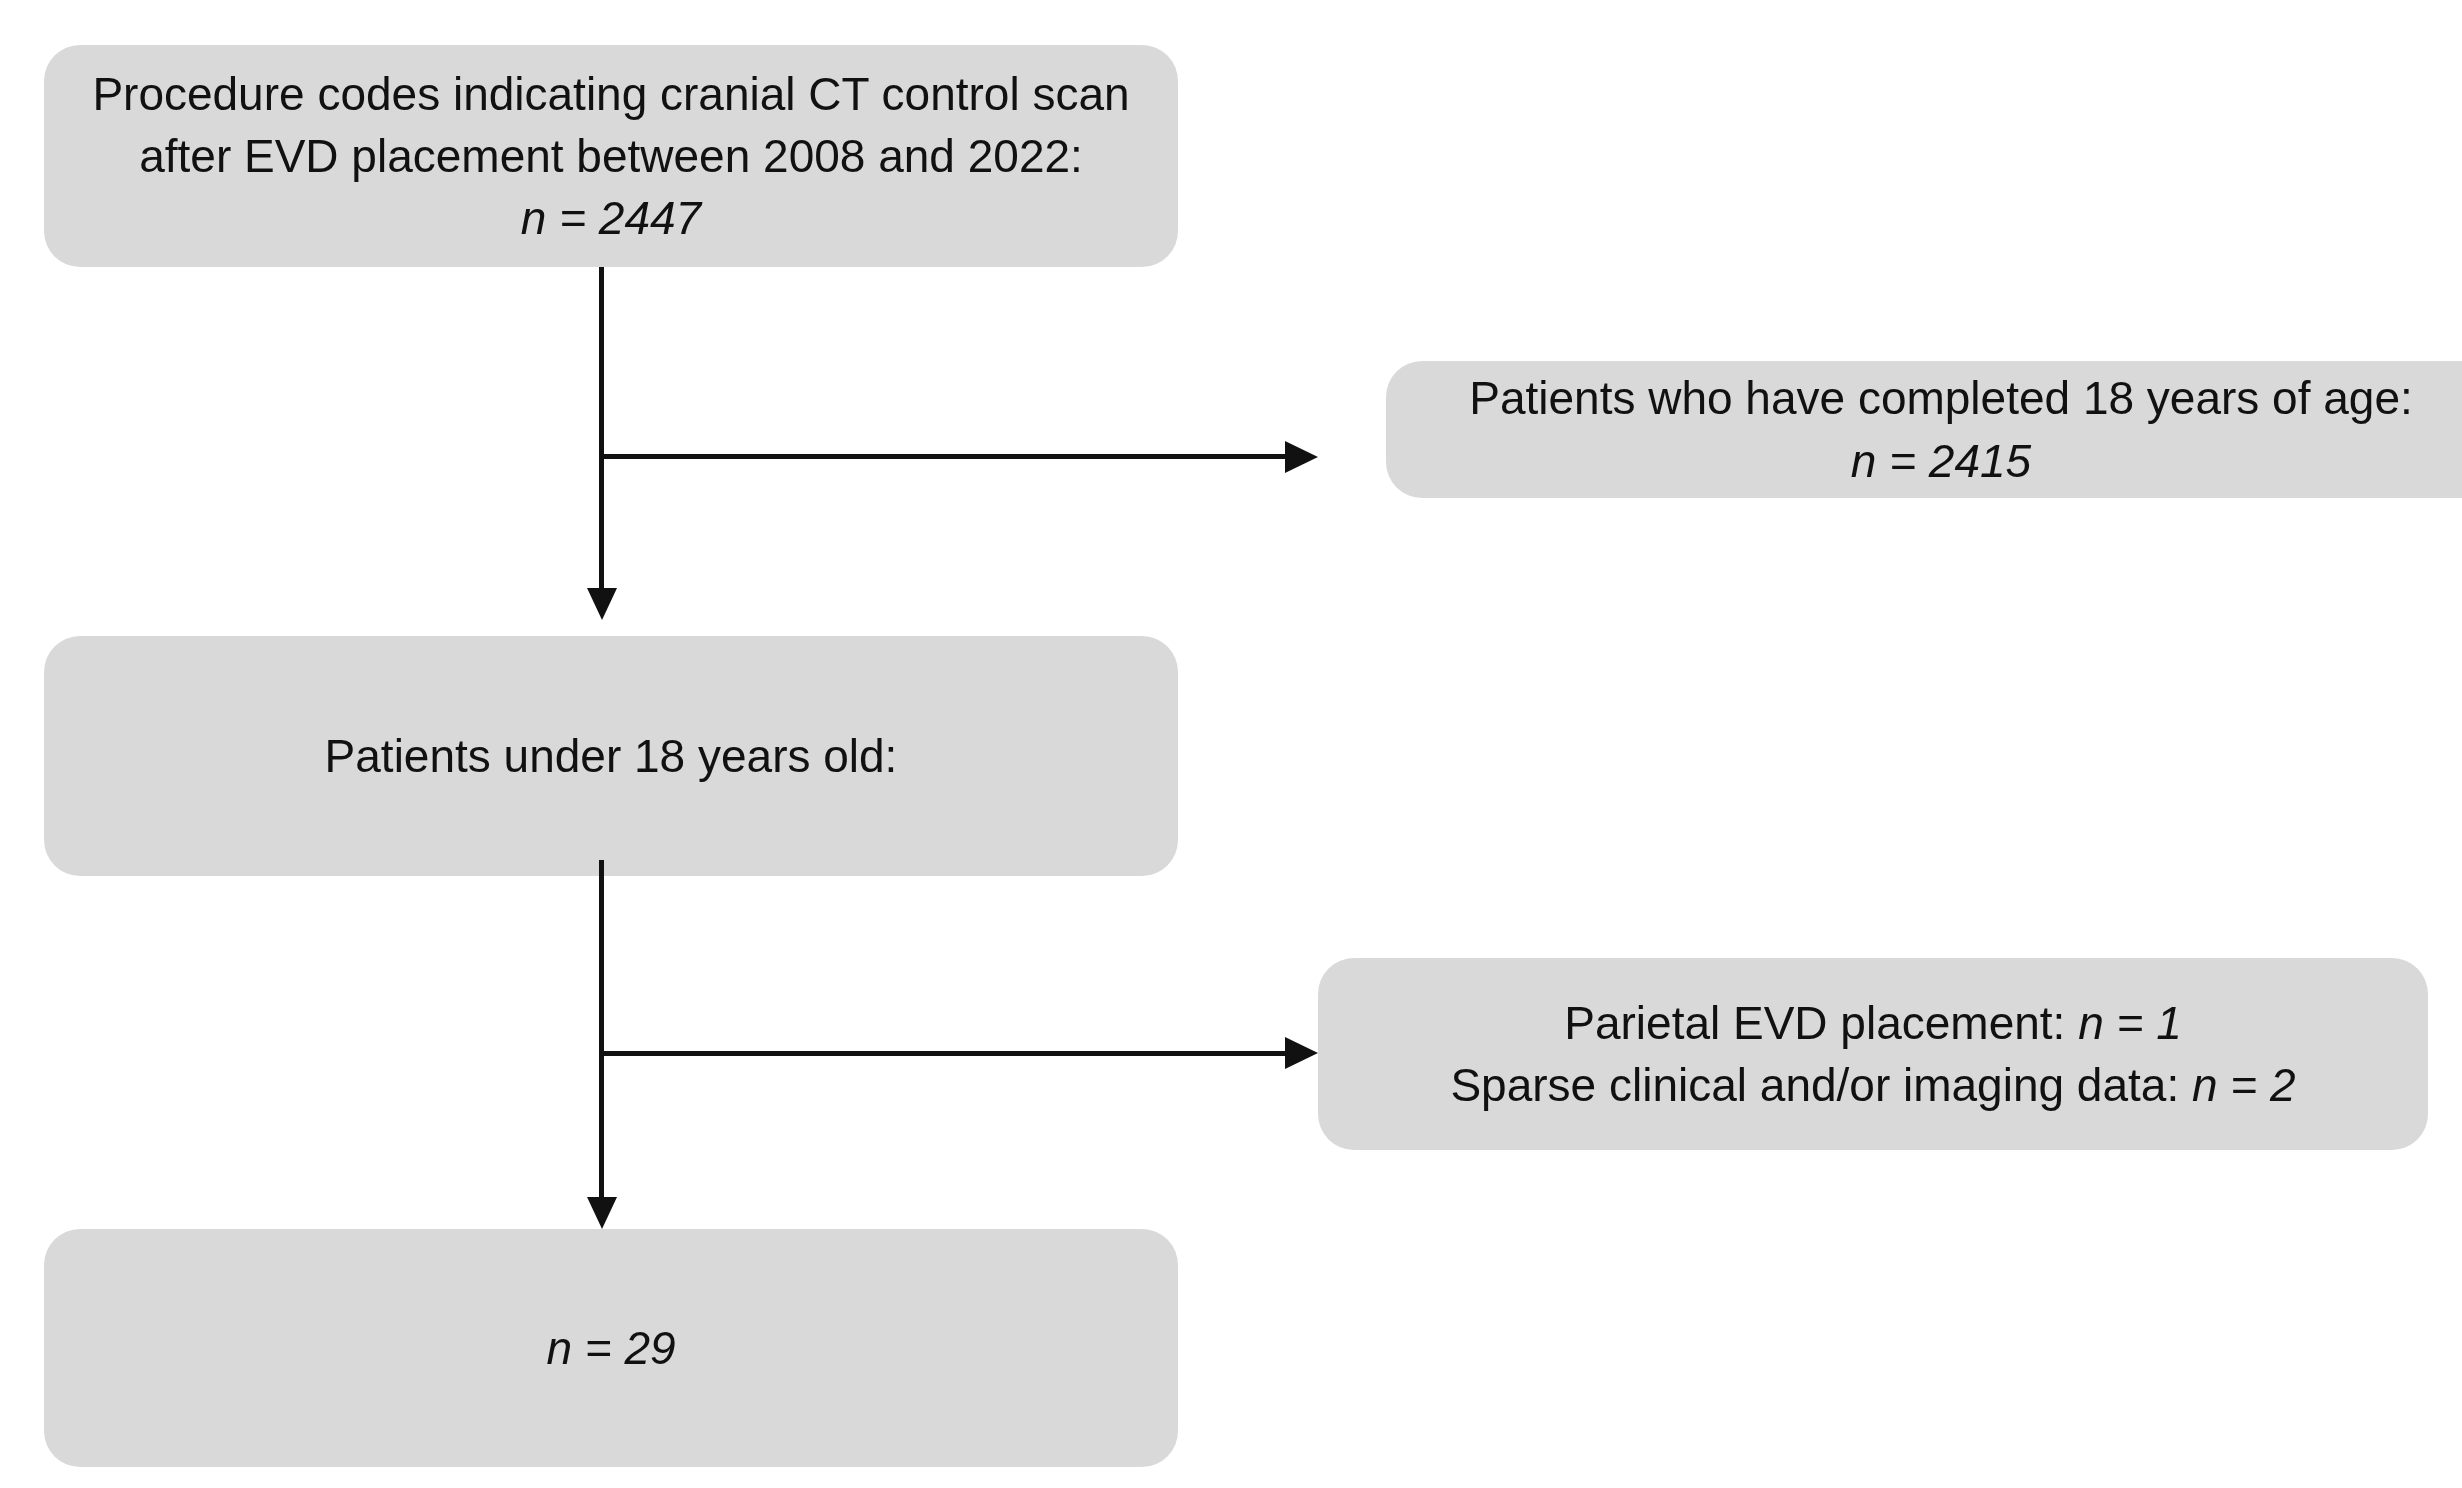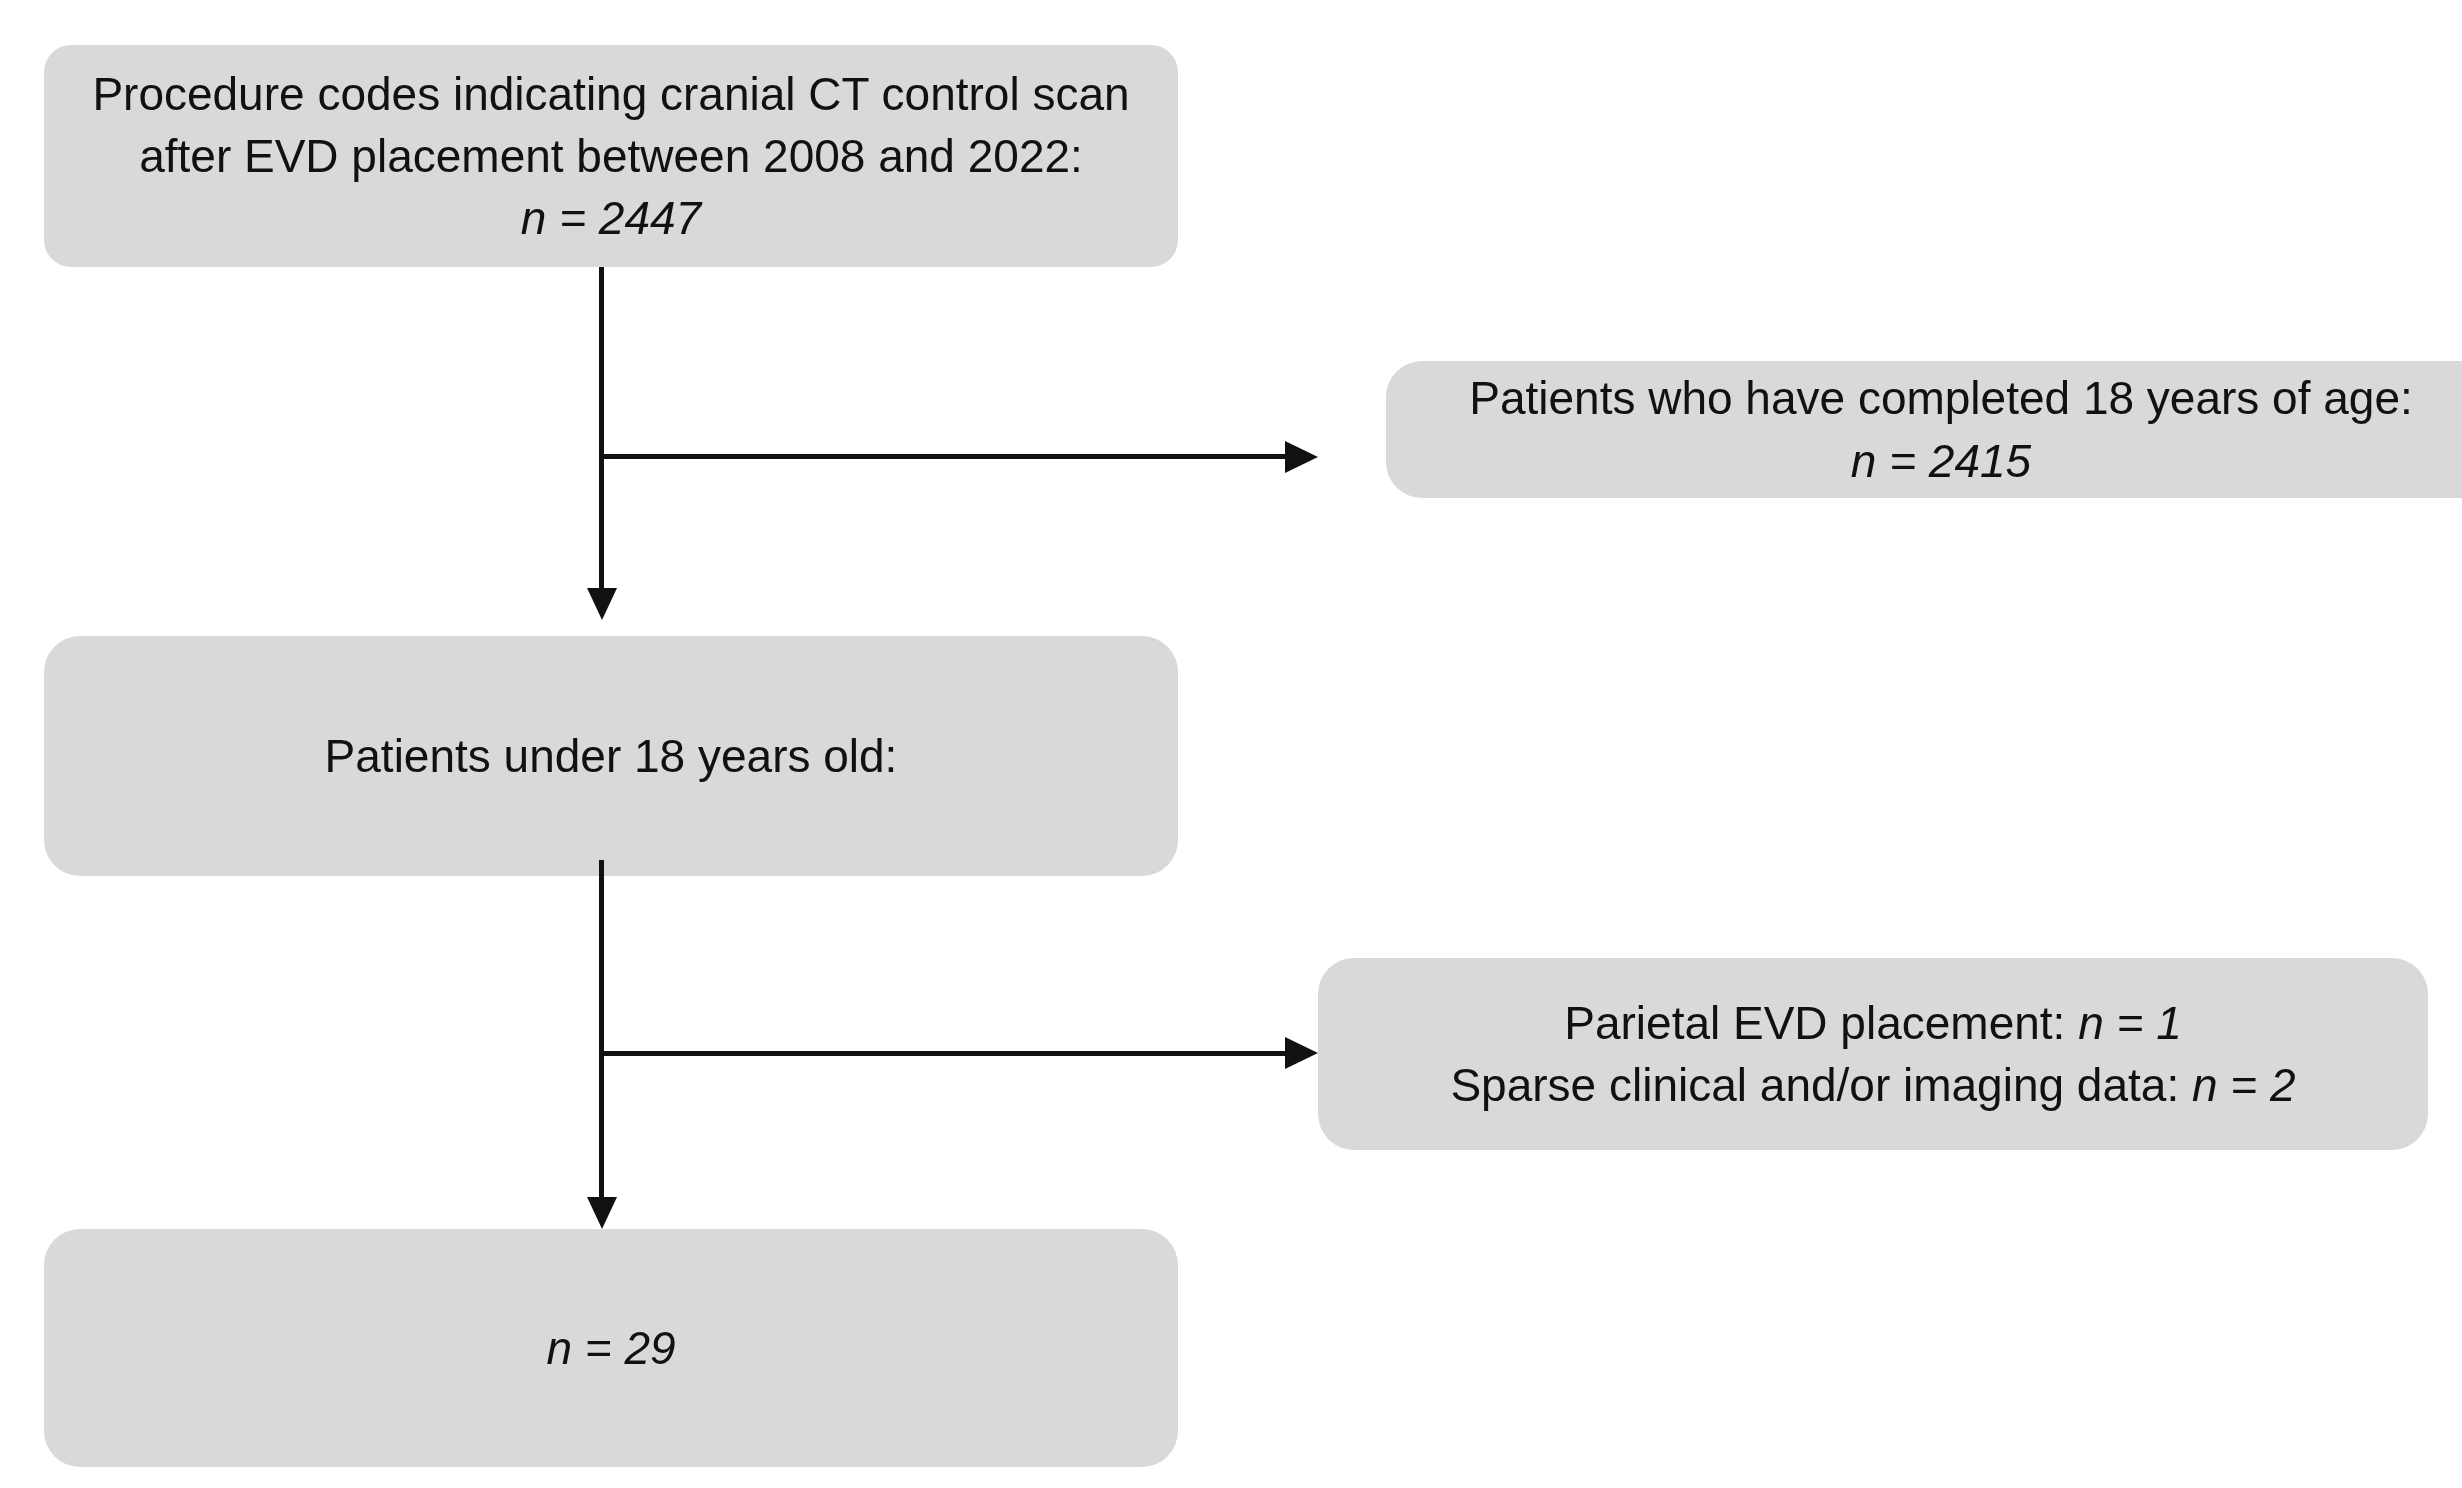"Procedure codes indicating cranial CT" div.box { border-radius: 27px -> none }
